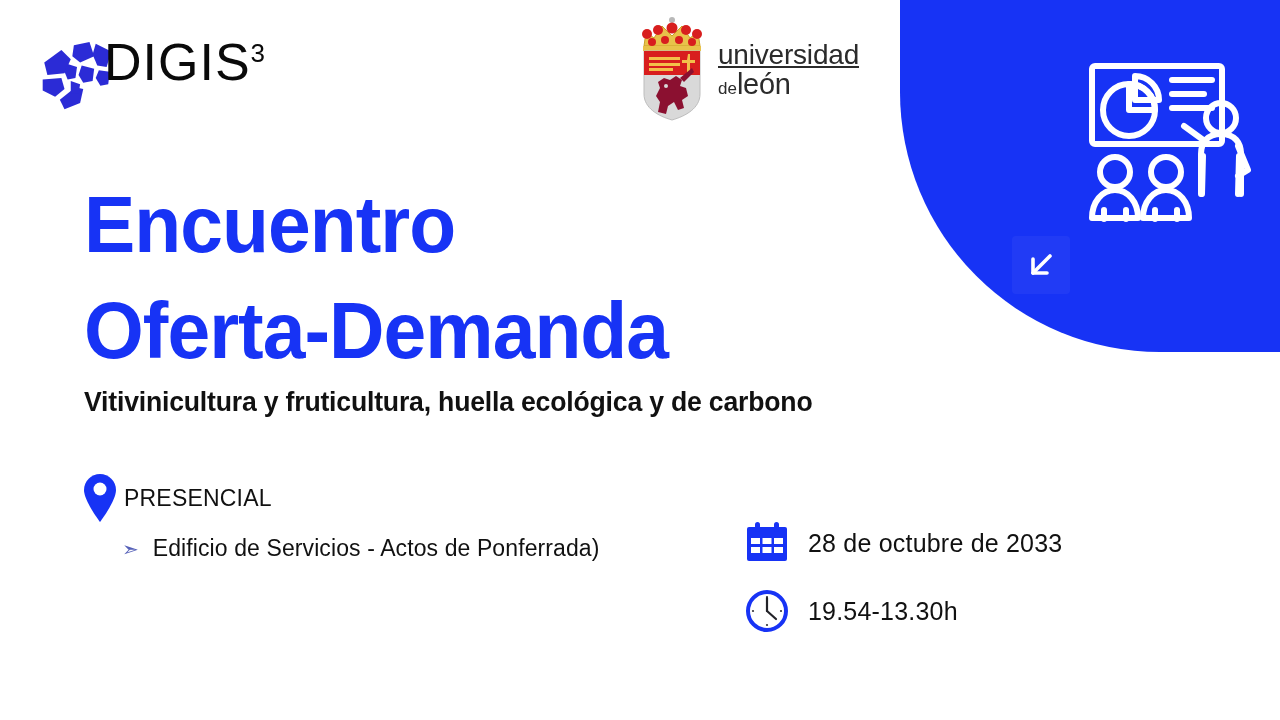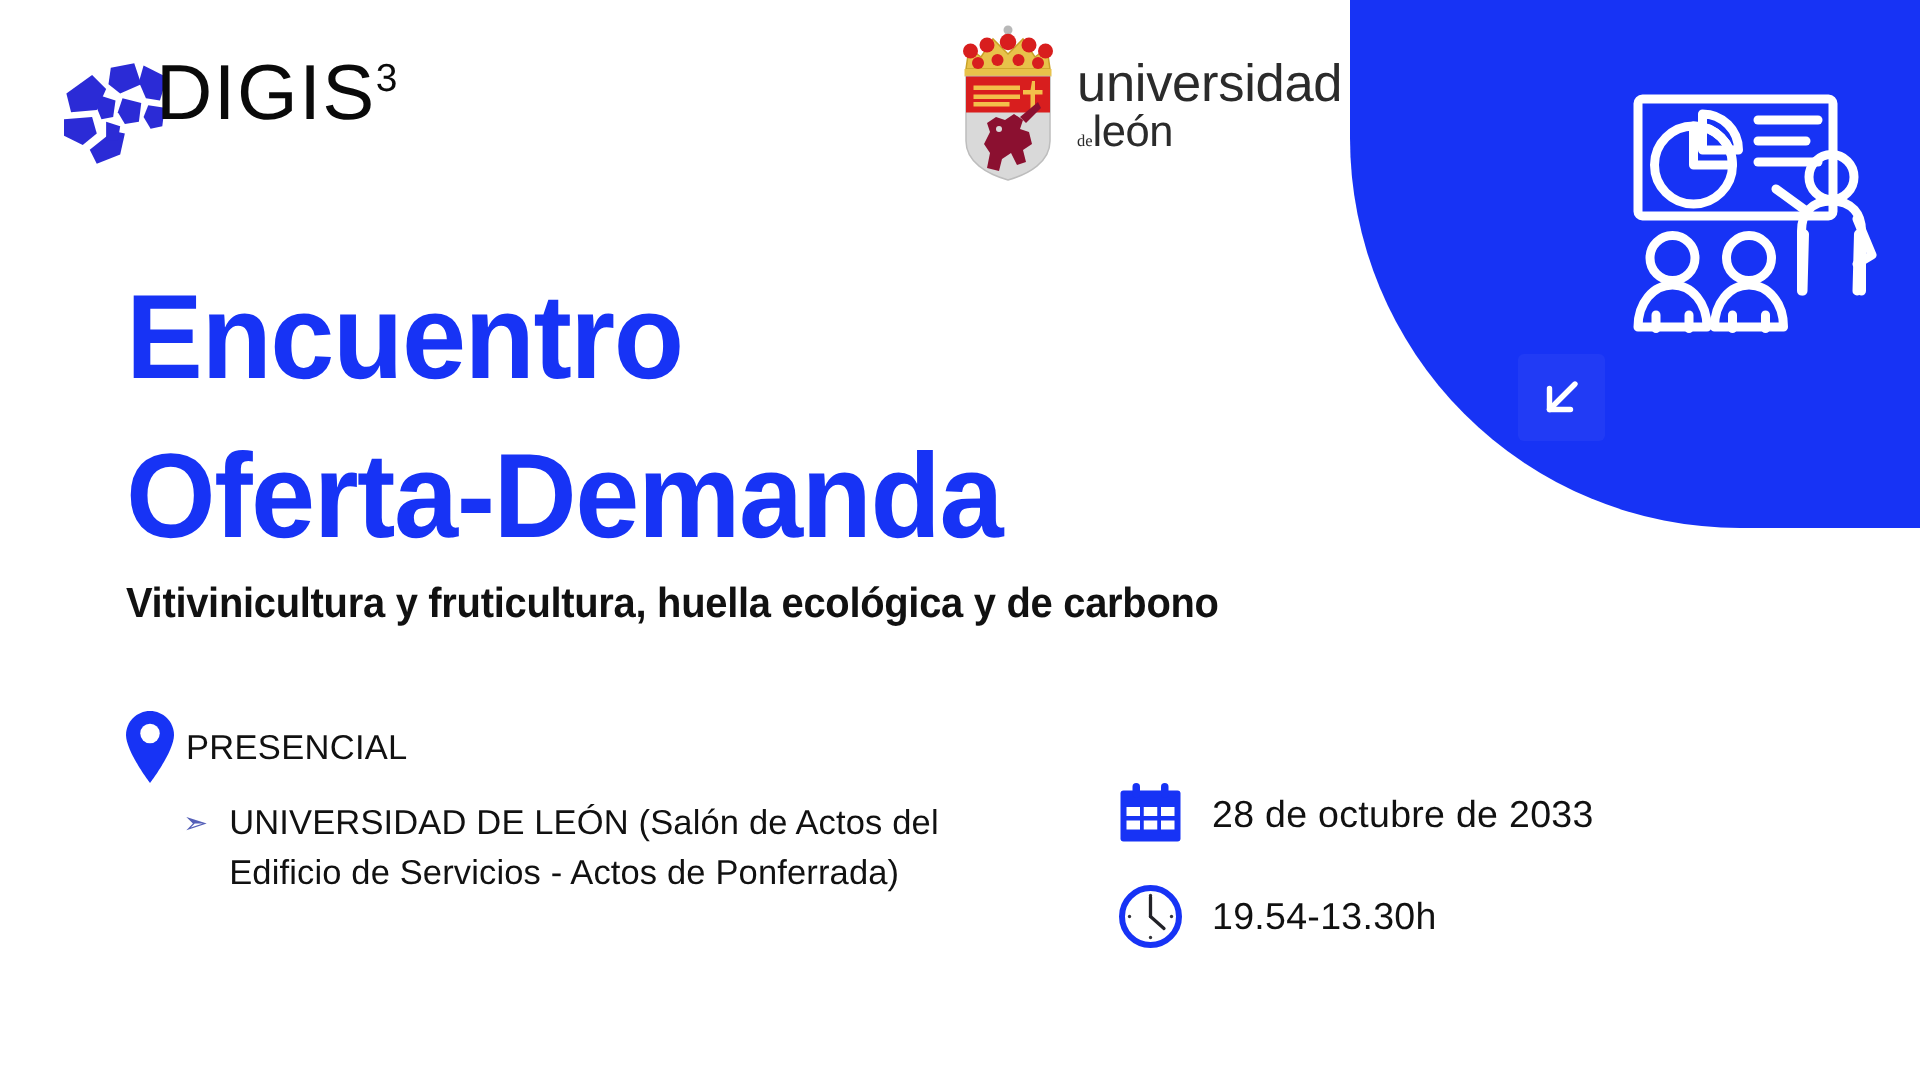"universidad" .unileon-l1 { font-size: 35px -> 28px; text-decoration: none -> underline }
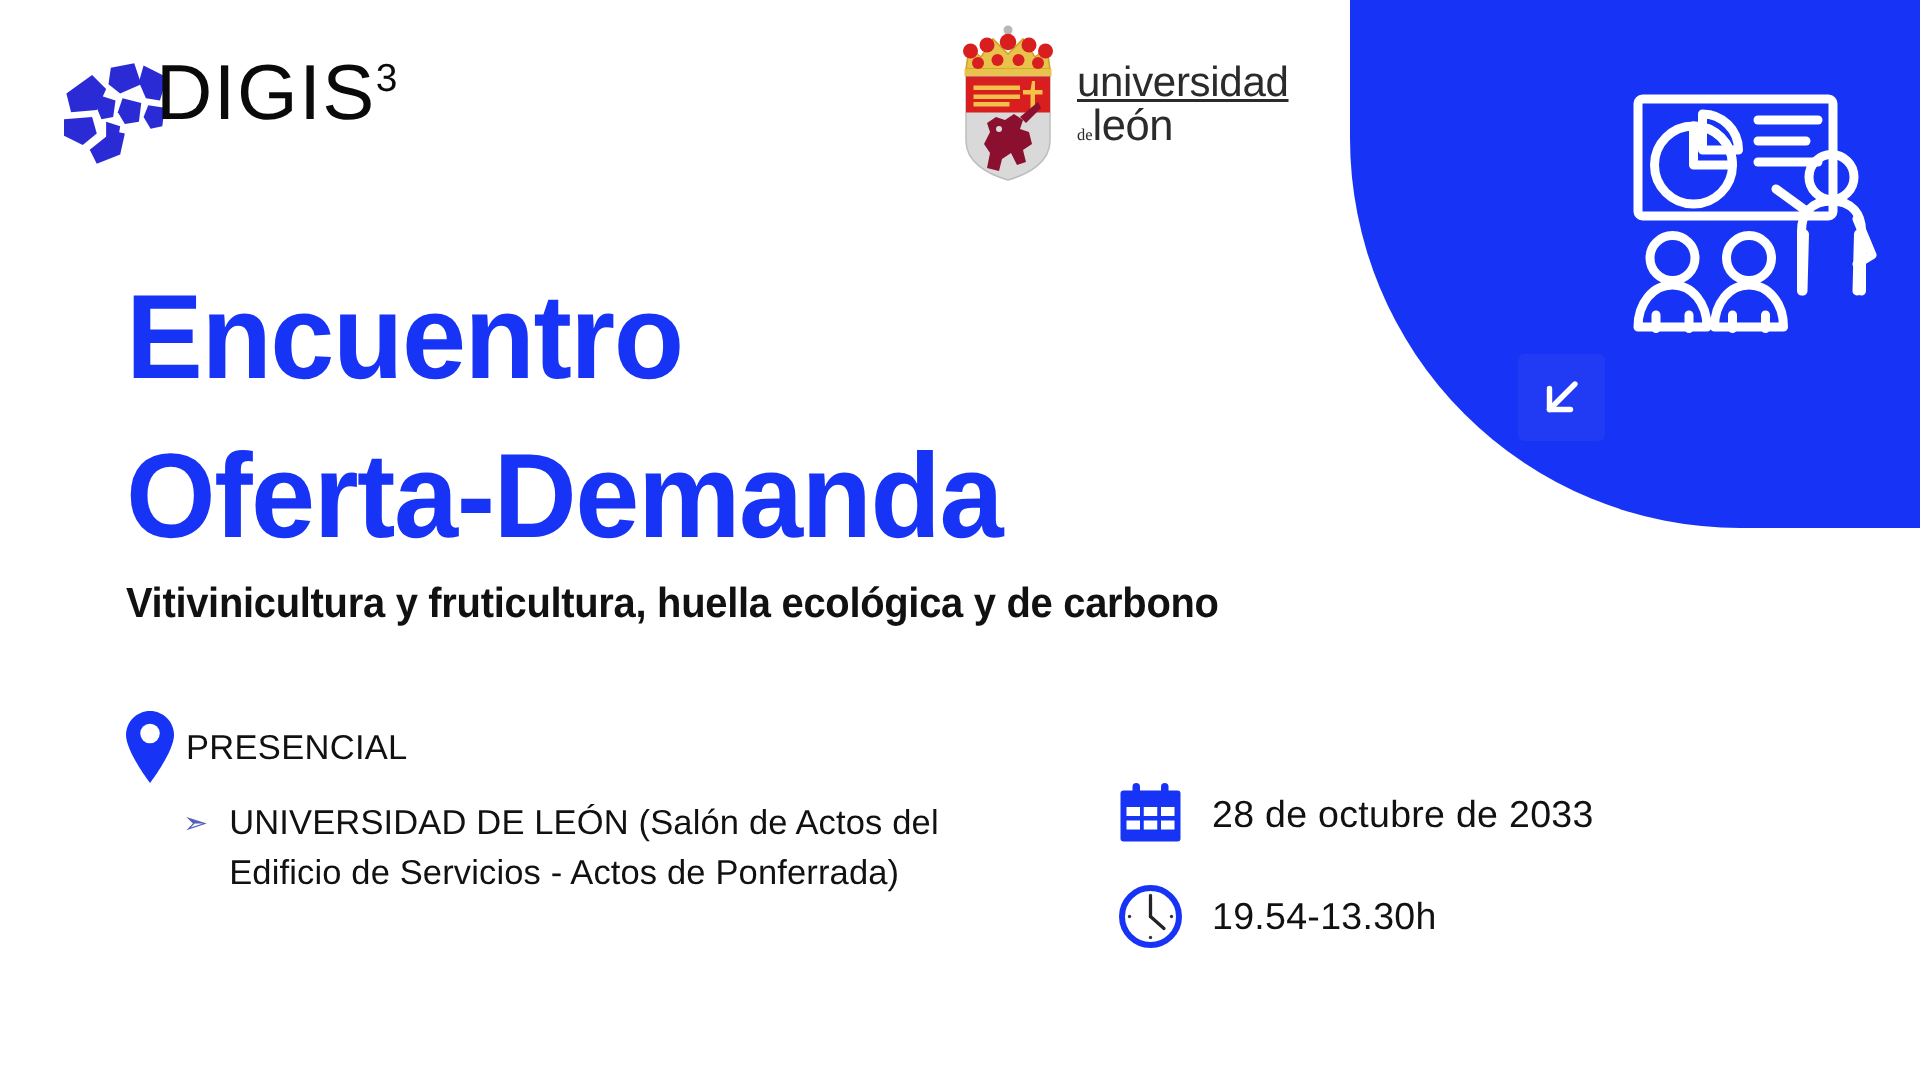"de" .unileon-de { font-family: Liberation Serif, serif -> none; font-size: 11px -> 17px }
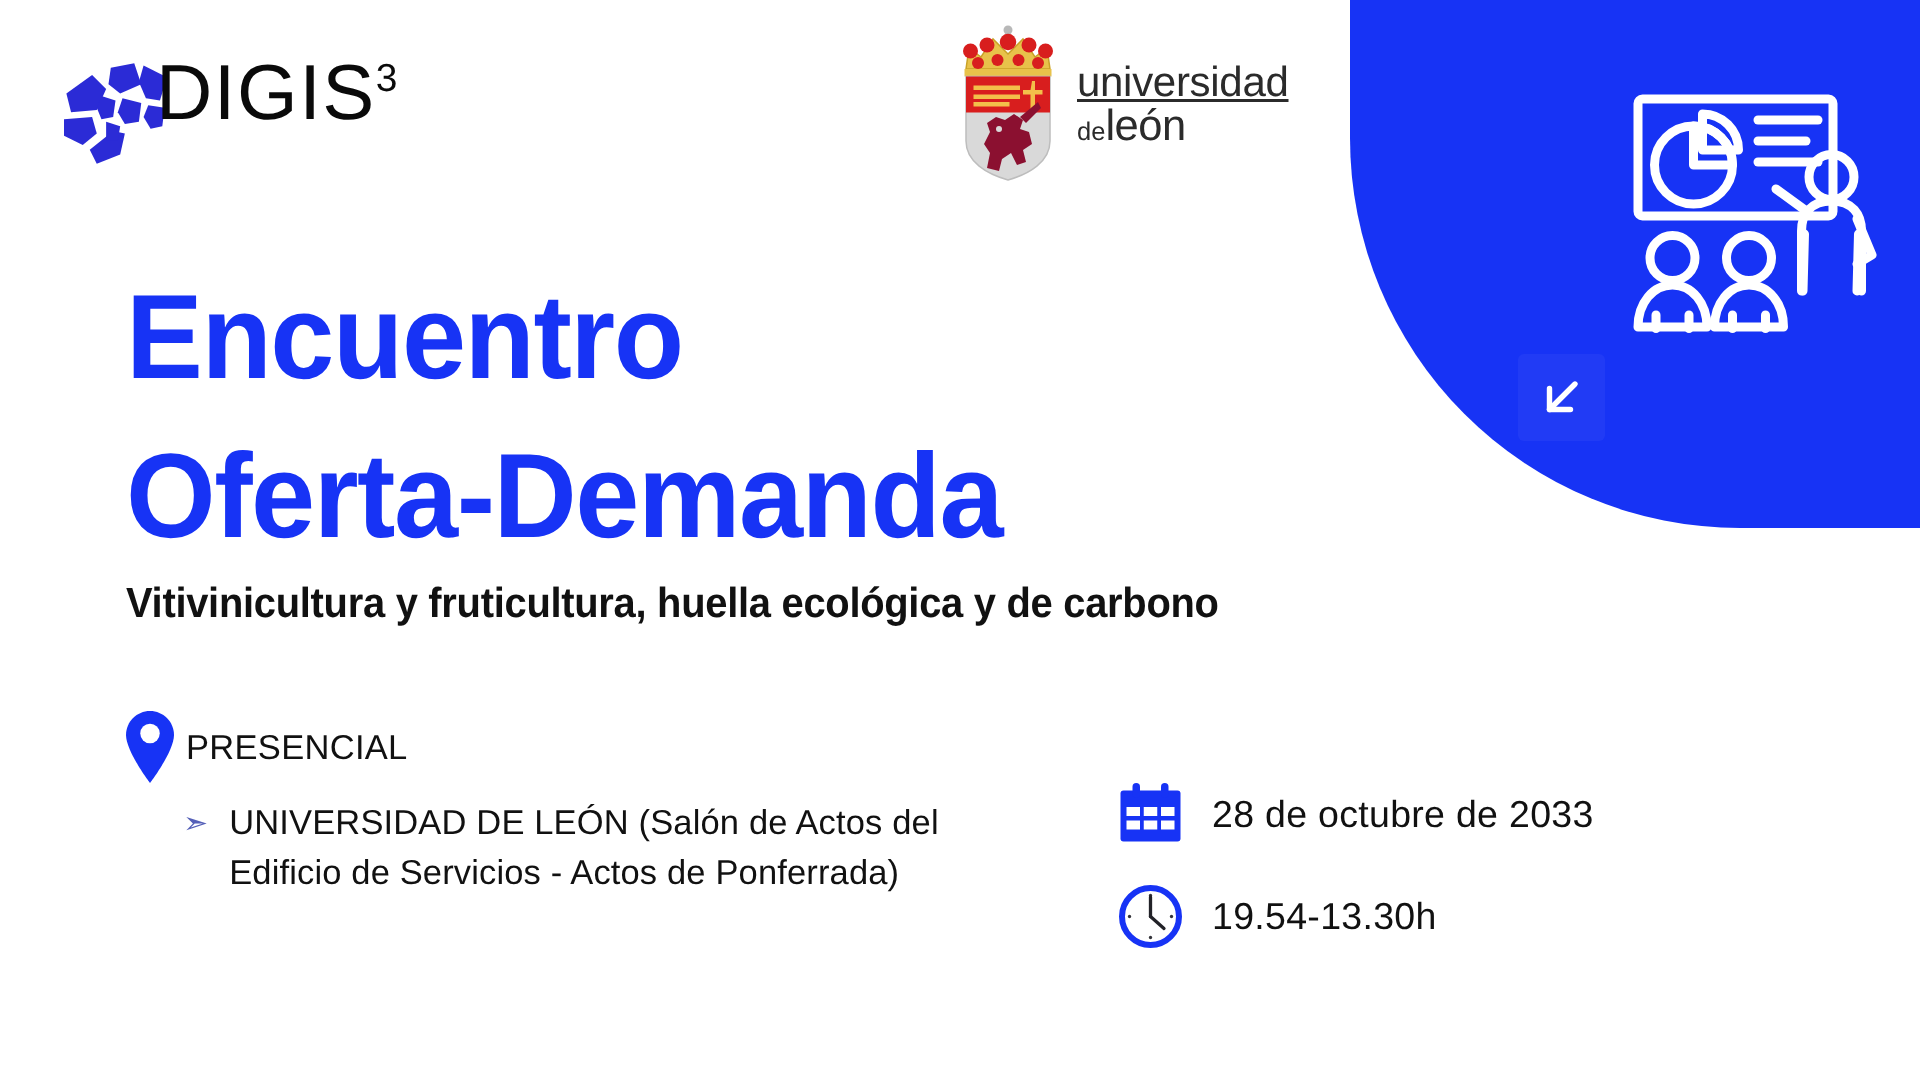"UNIVERSIDAD DE LEÓN (Salón de" span { html: <span>UNIVERSIDAD DE LEÓN (Salón de Actos del</span> -> none }
